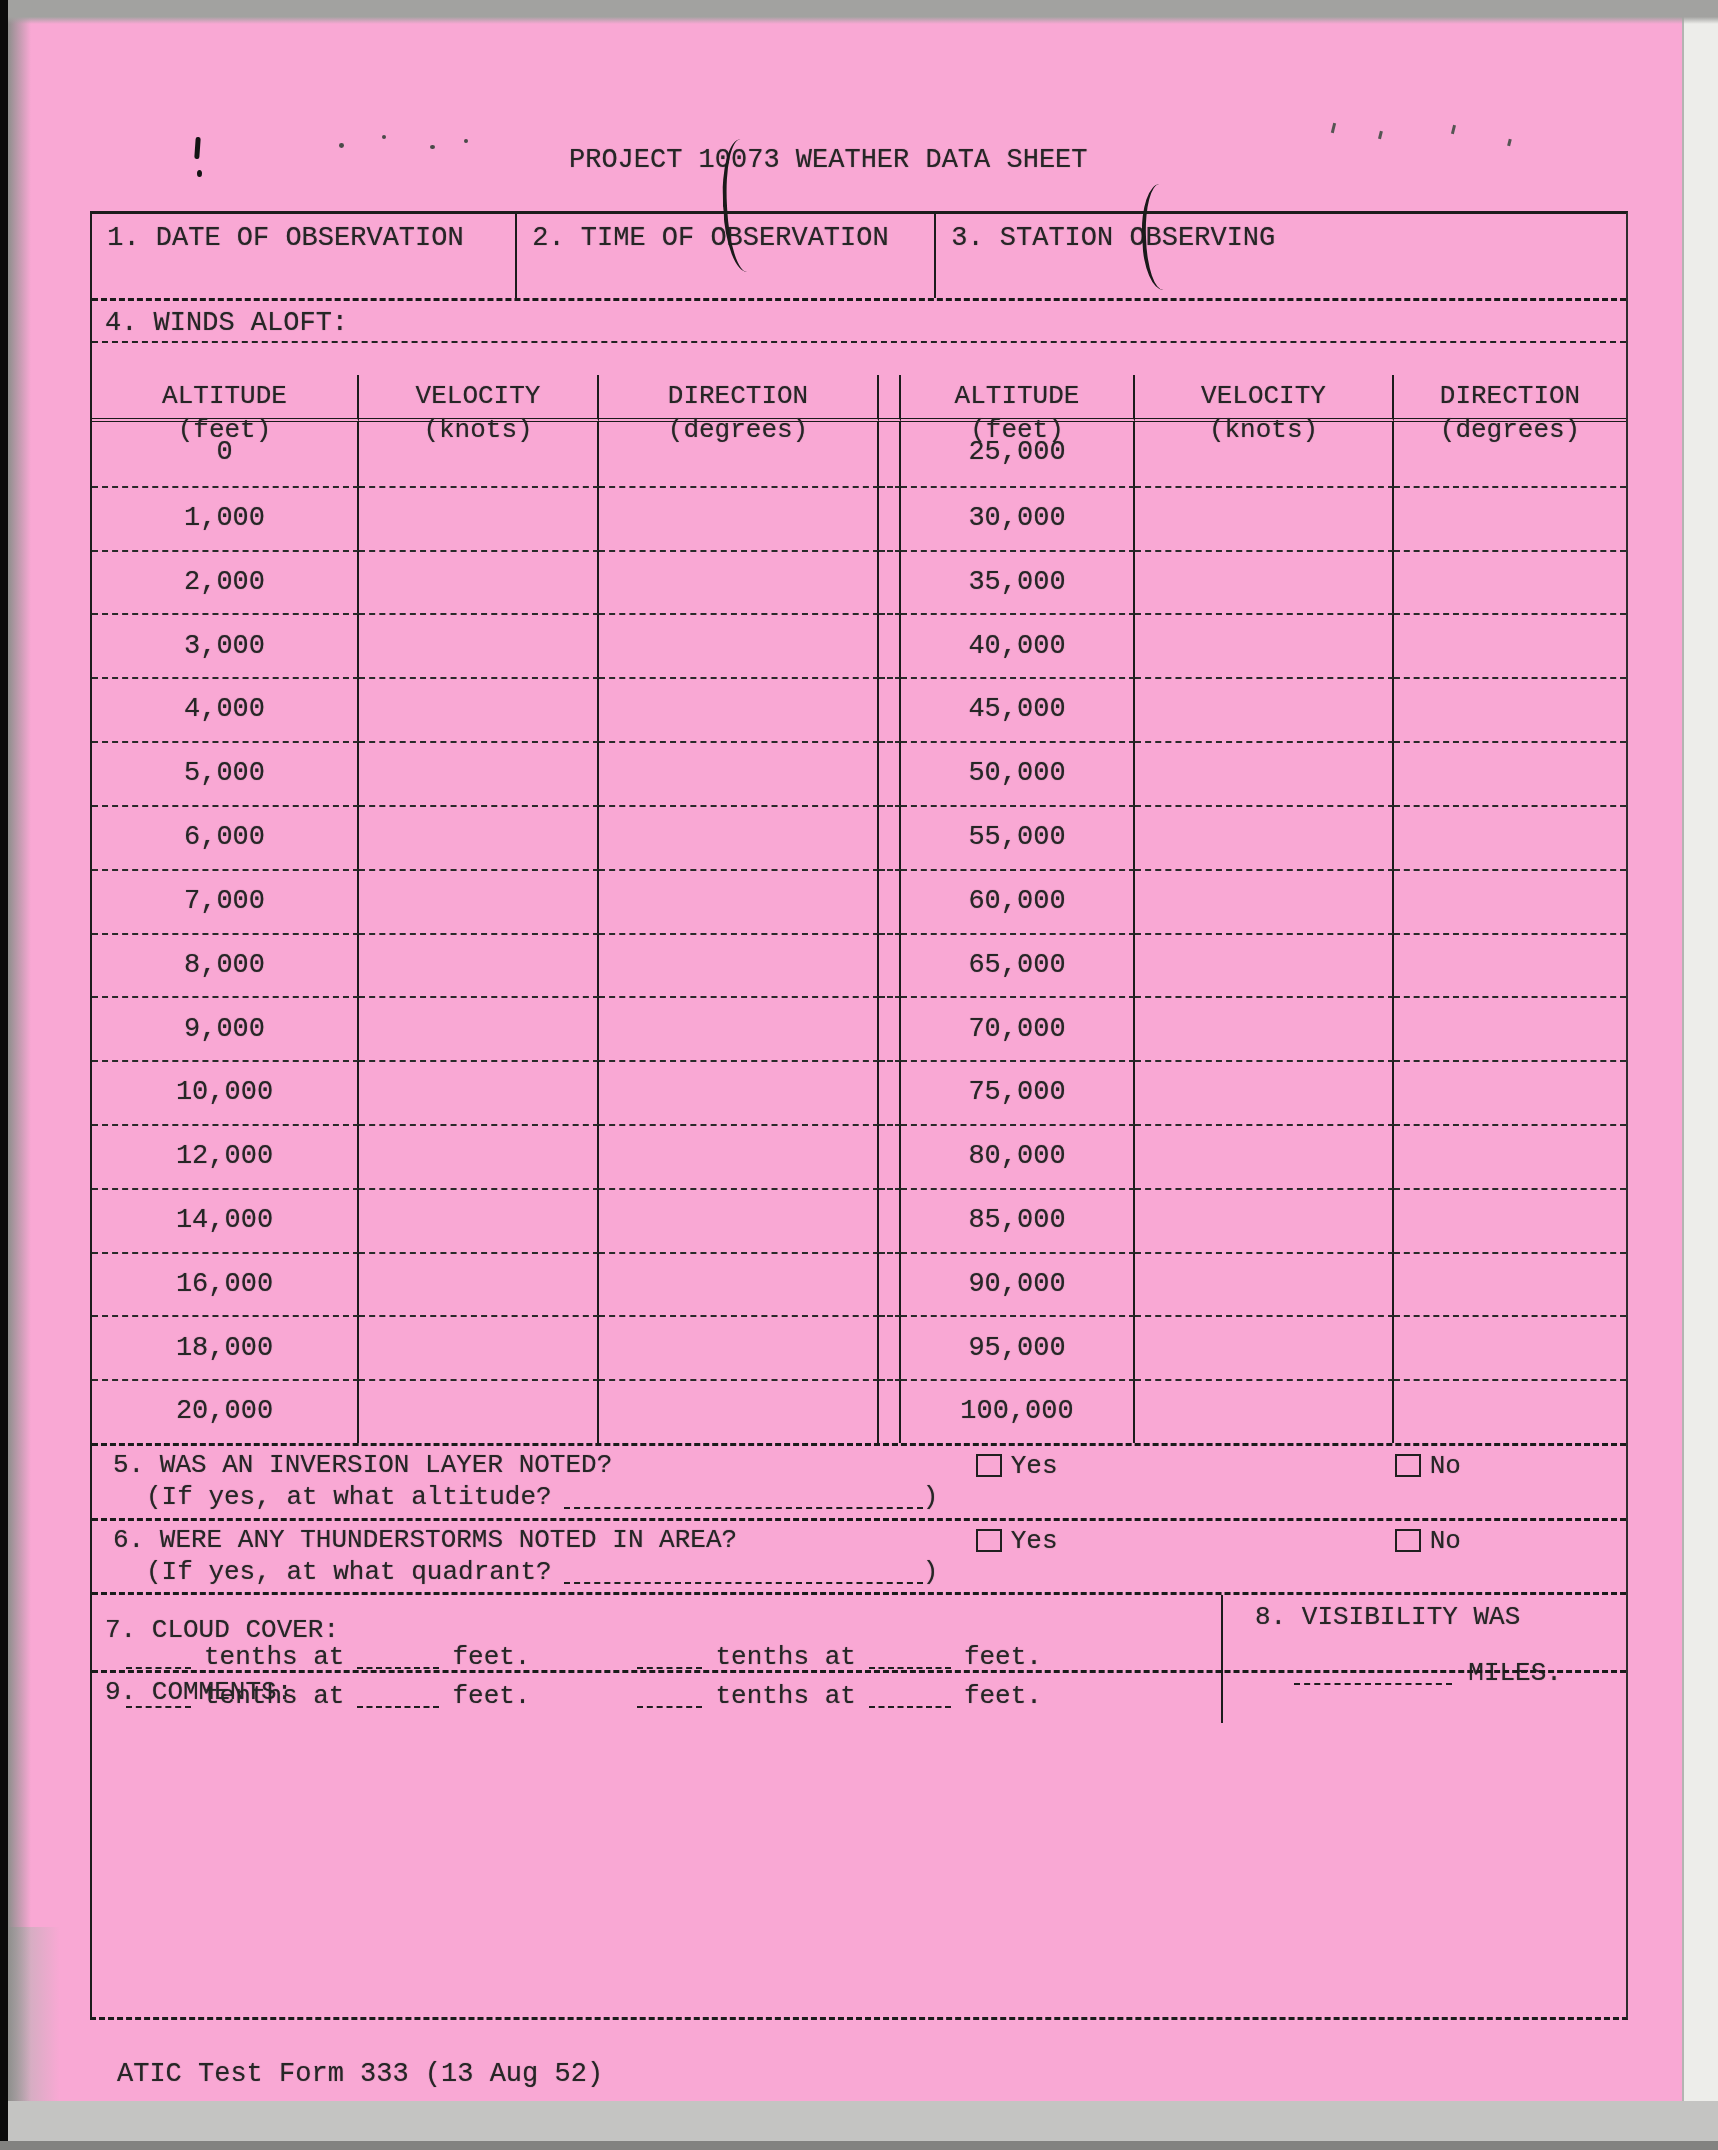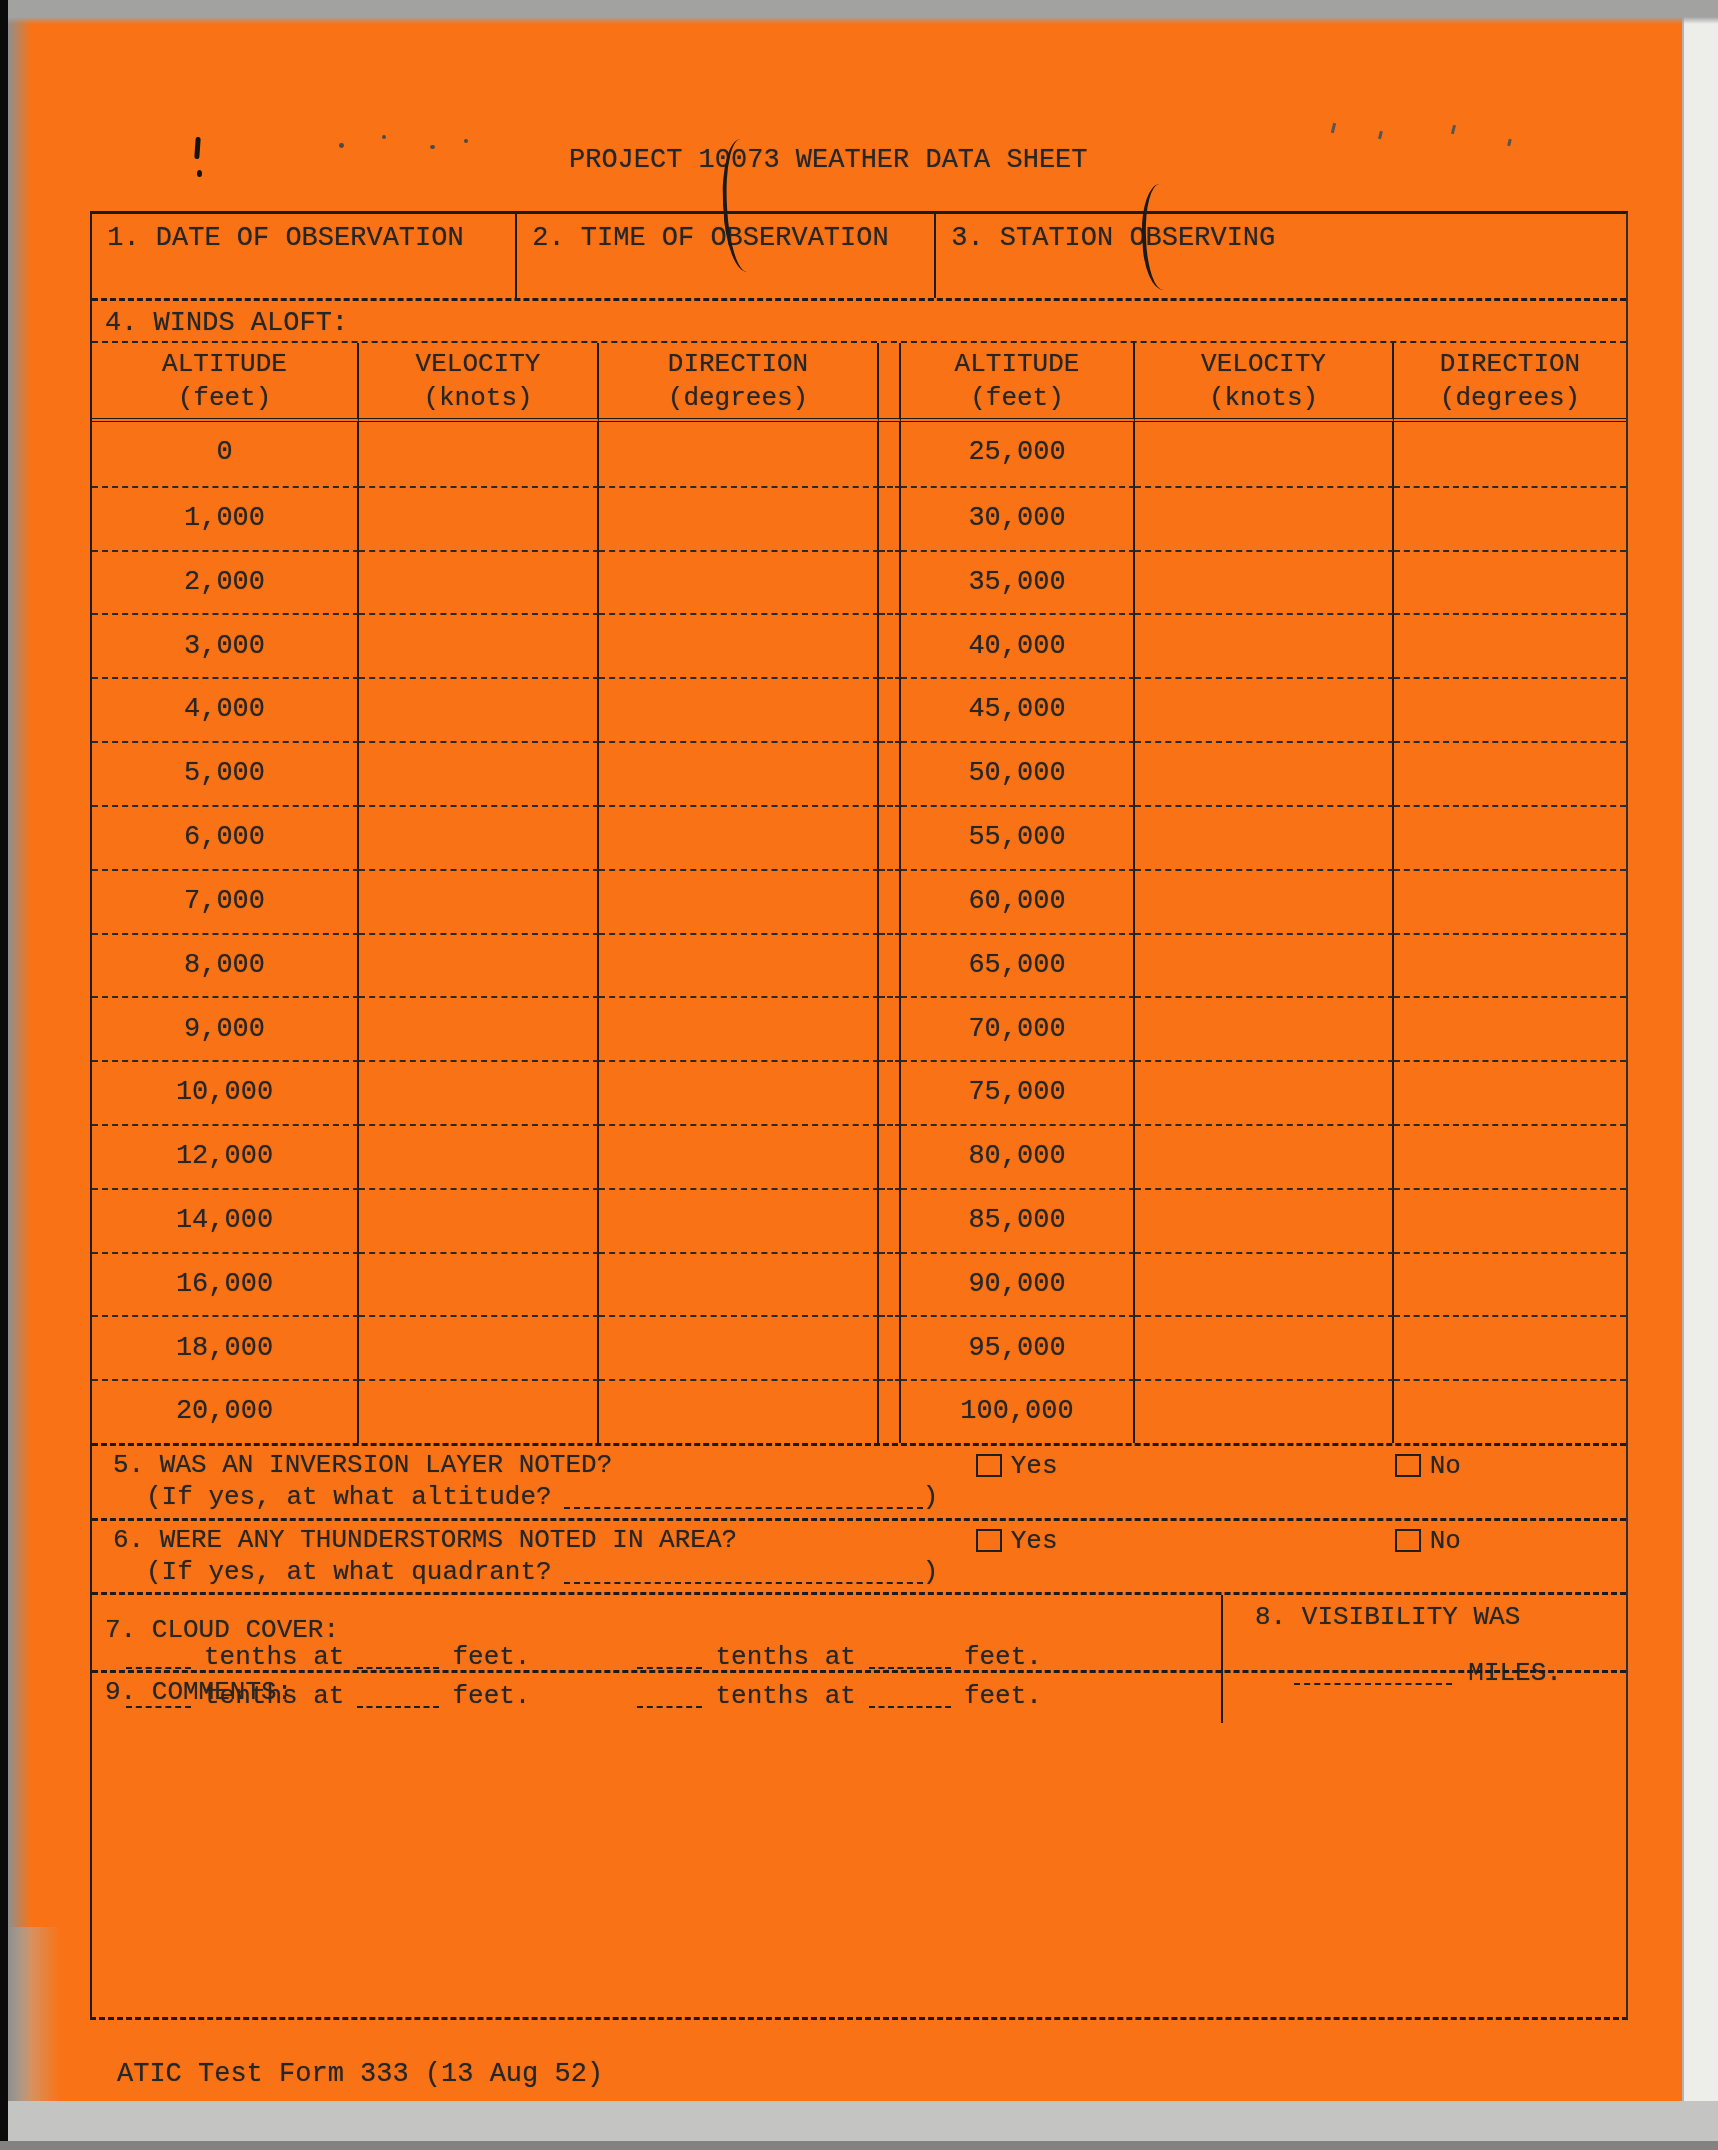"PROJECT 10073 WEATHER DATA SHEET" .page { background: #f97316 -> #f9a8d4 }
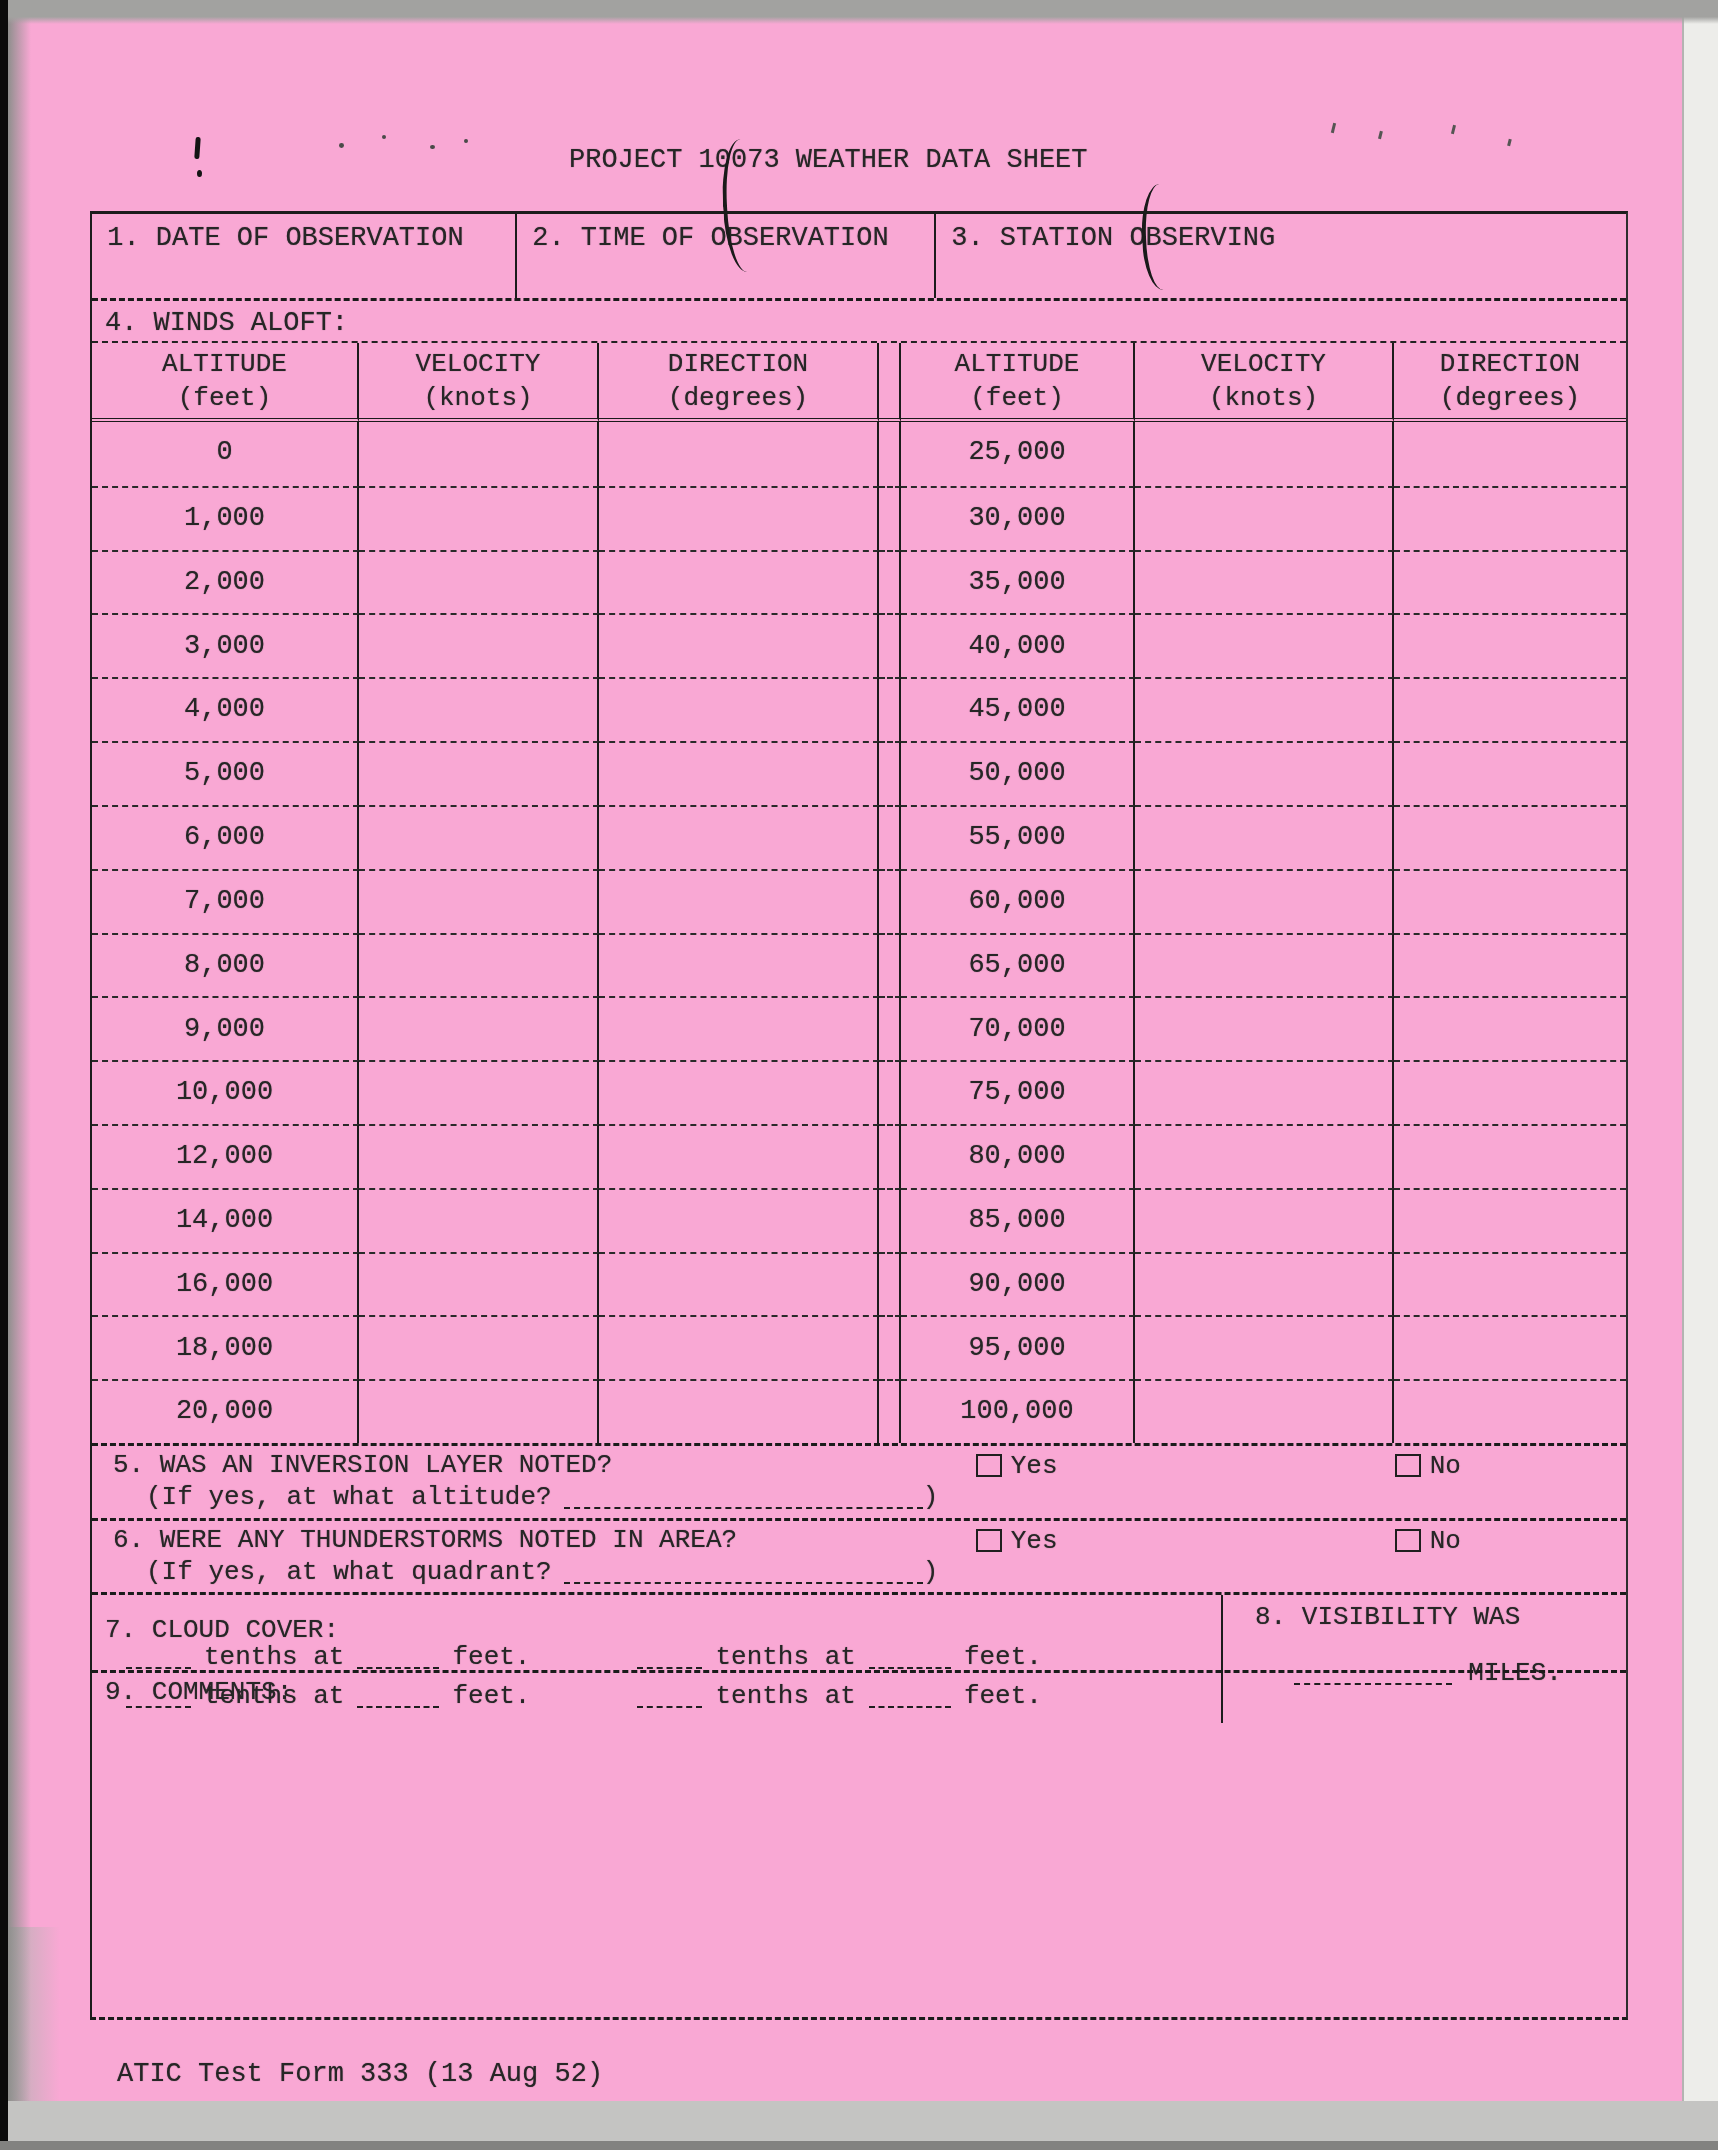"ALTITUDE" .whead { margin-top: none -> 32px }
